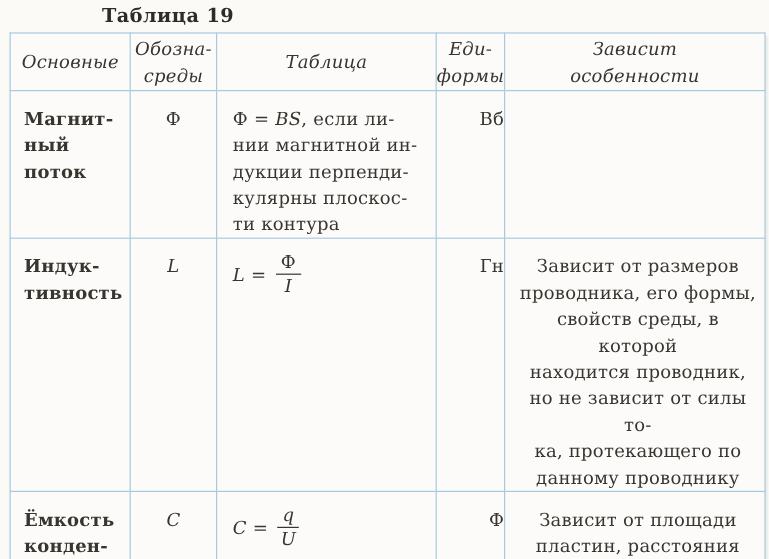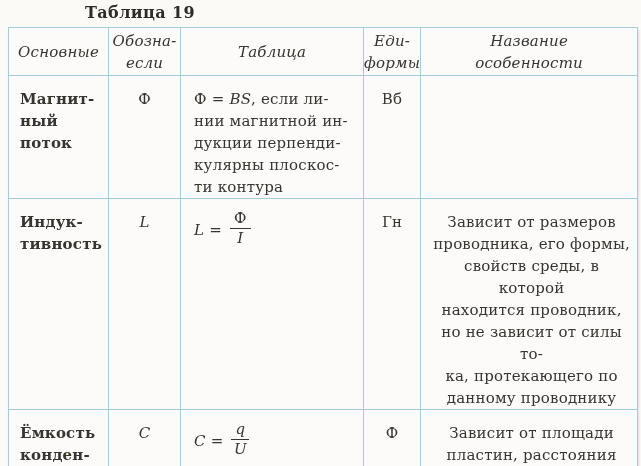"Обозна-" th { text: если -> среды }
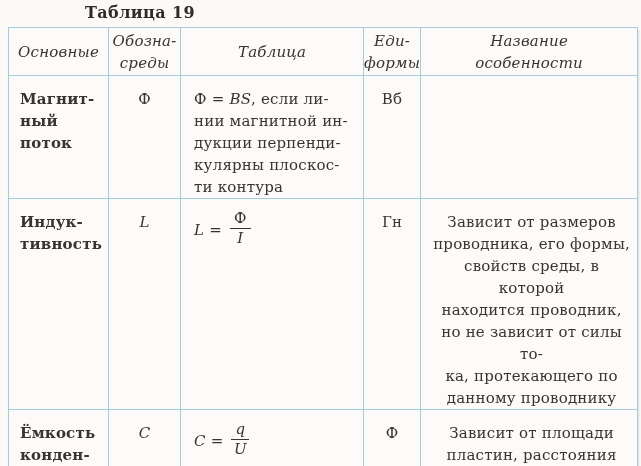"Название" th { text: Название -> Зависит }
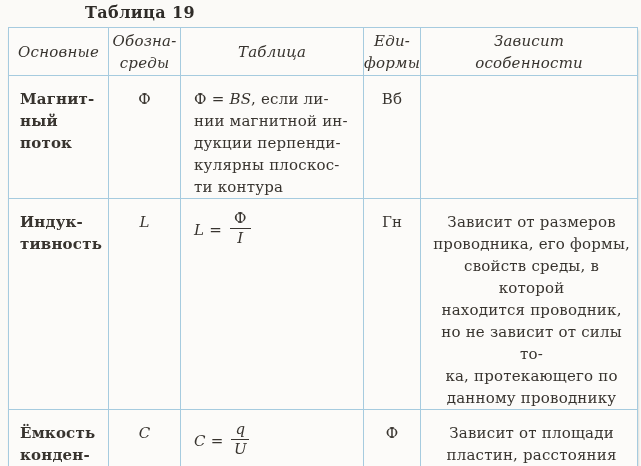"Вб" td.unit { text-align: center -> right }
